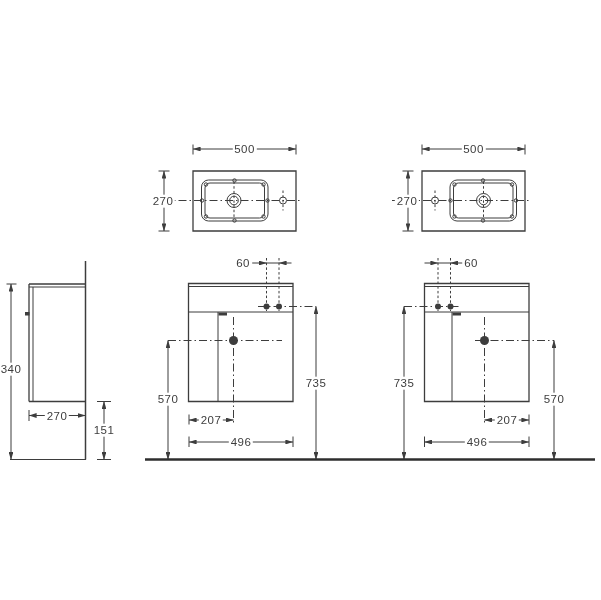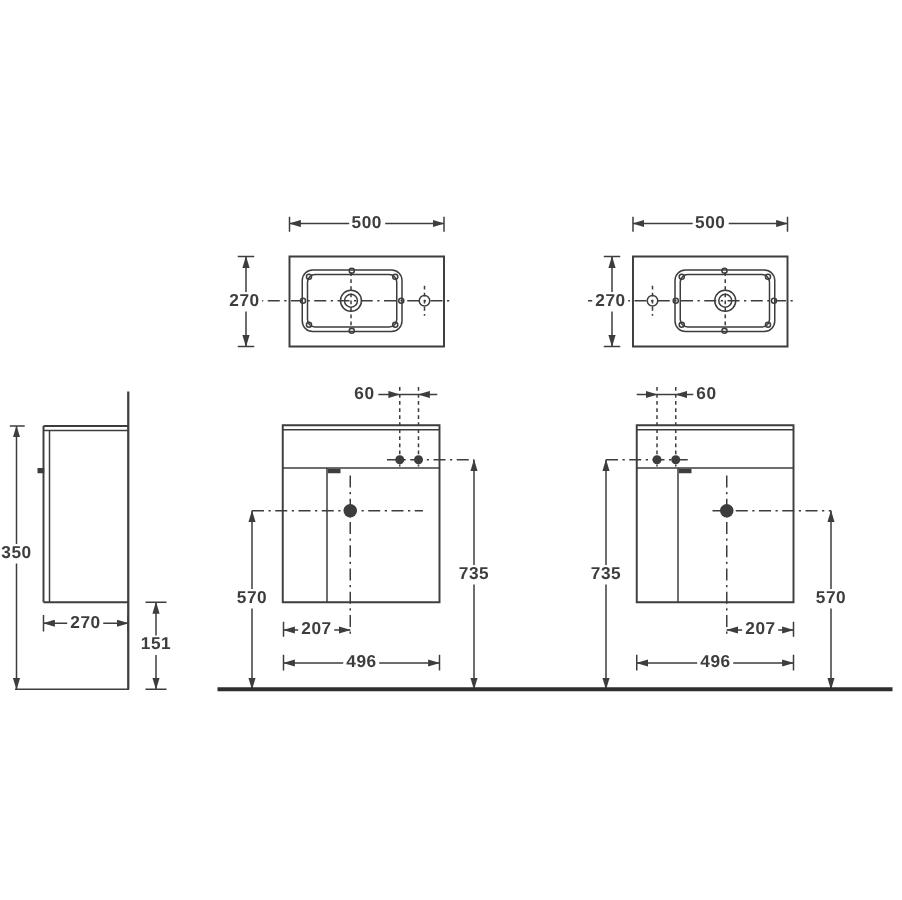"500" .stage { font-weight: bold -> none }
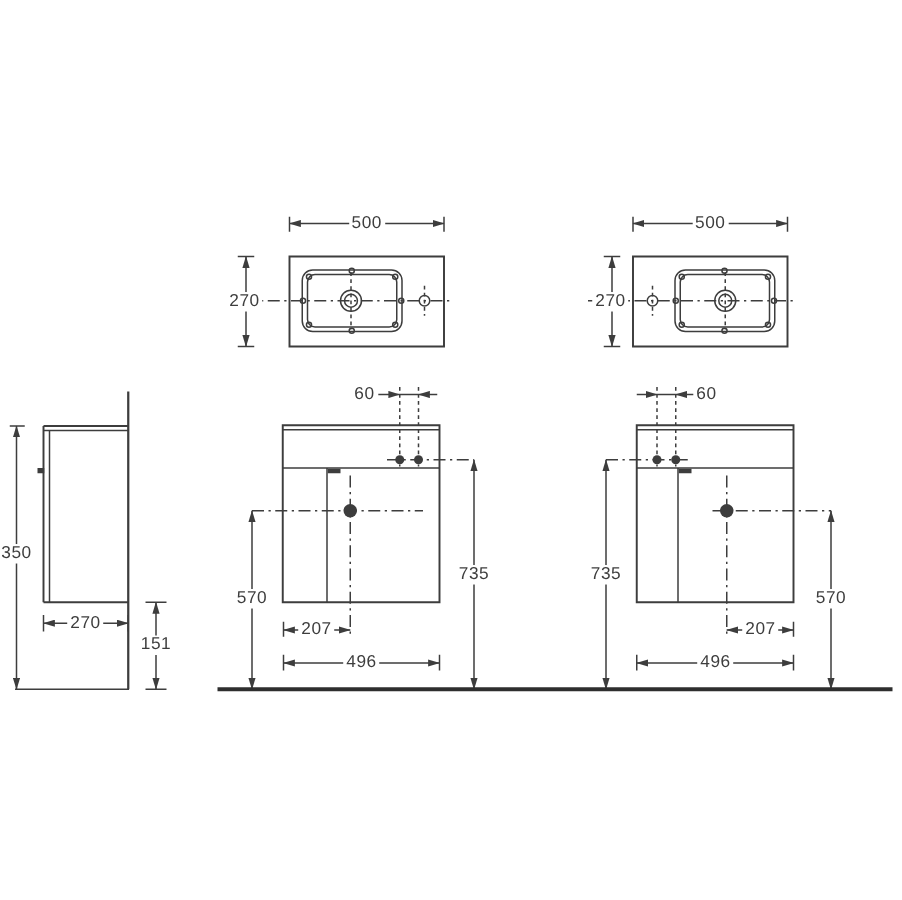"350" div.dim { text: 350 -> 340 }
